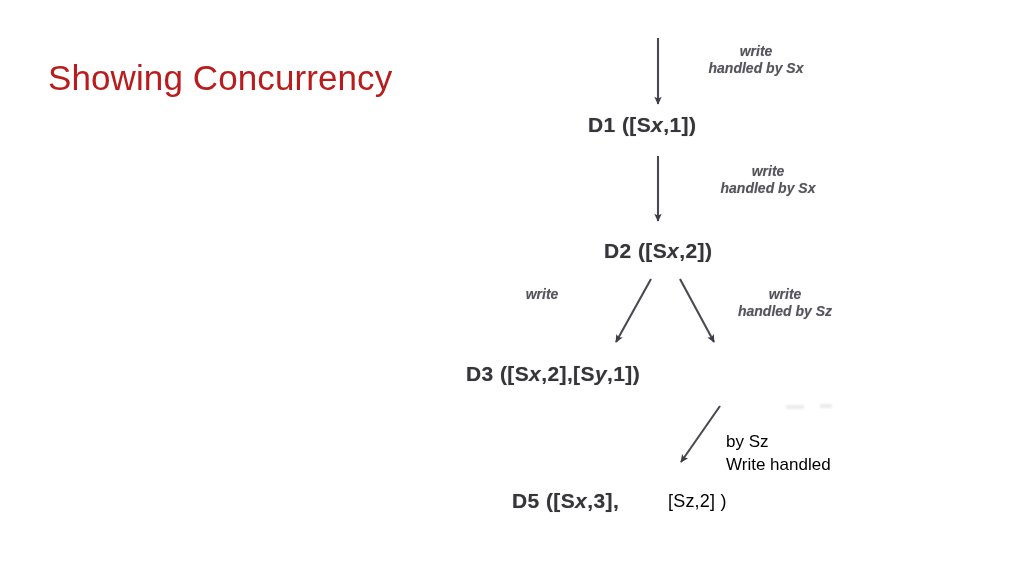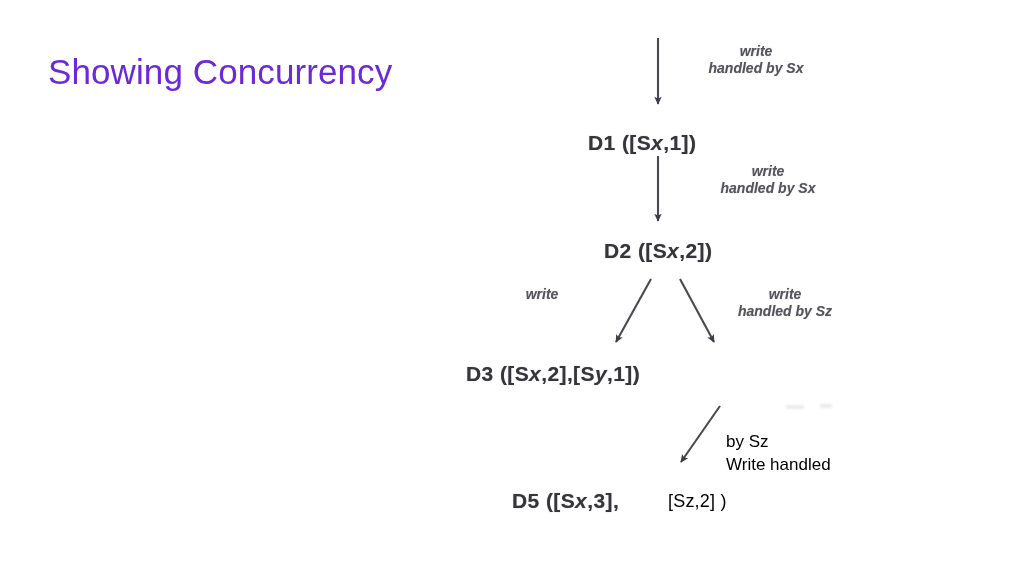"Showing Concurrency" #slide-title { color: #6d28d9 -> #b91c1c; top: 50px -> 56px }
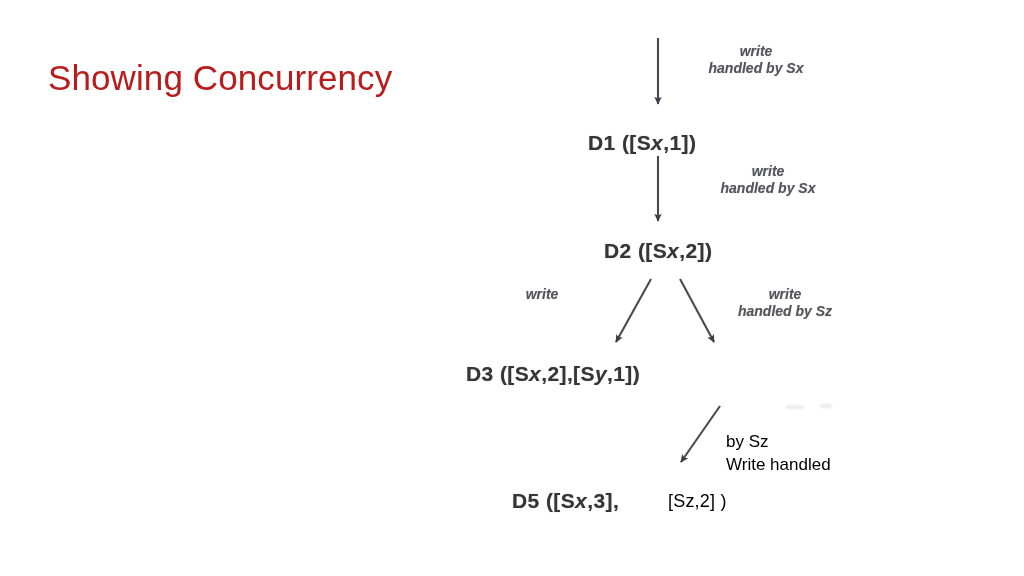"D1 ([Sx,1])" #node-d1 { top: 131px -> 113px }
